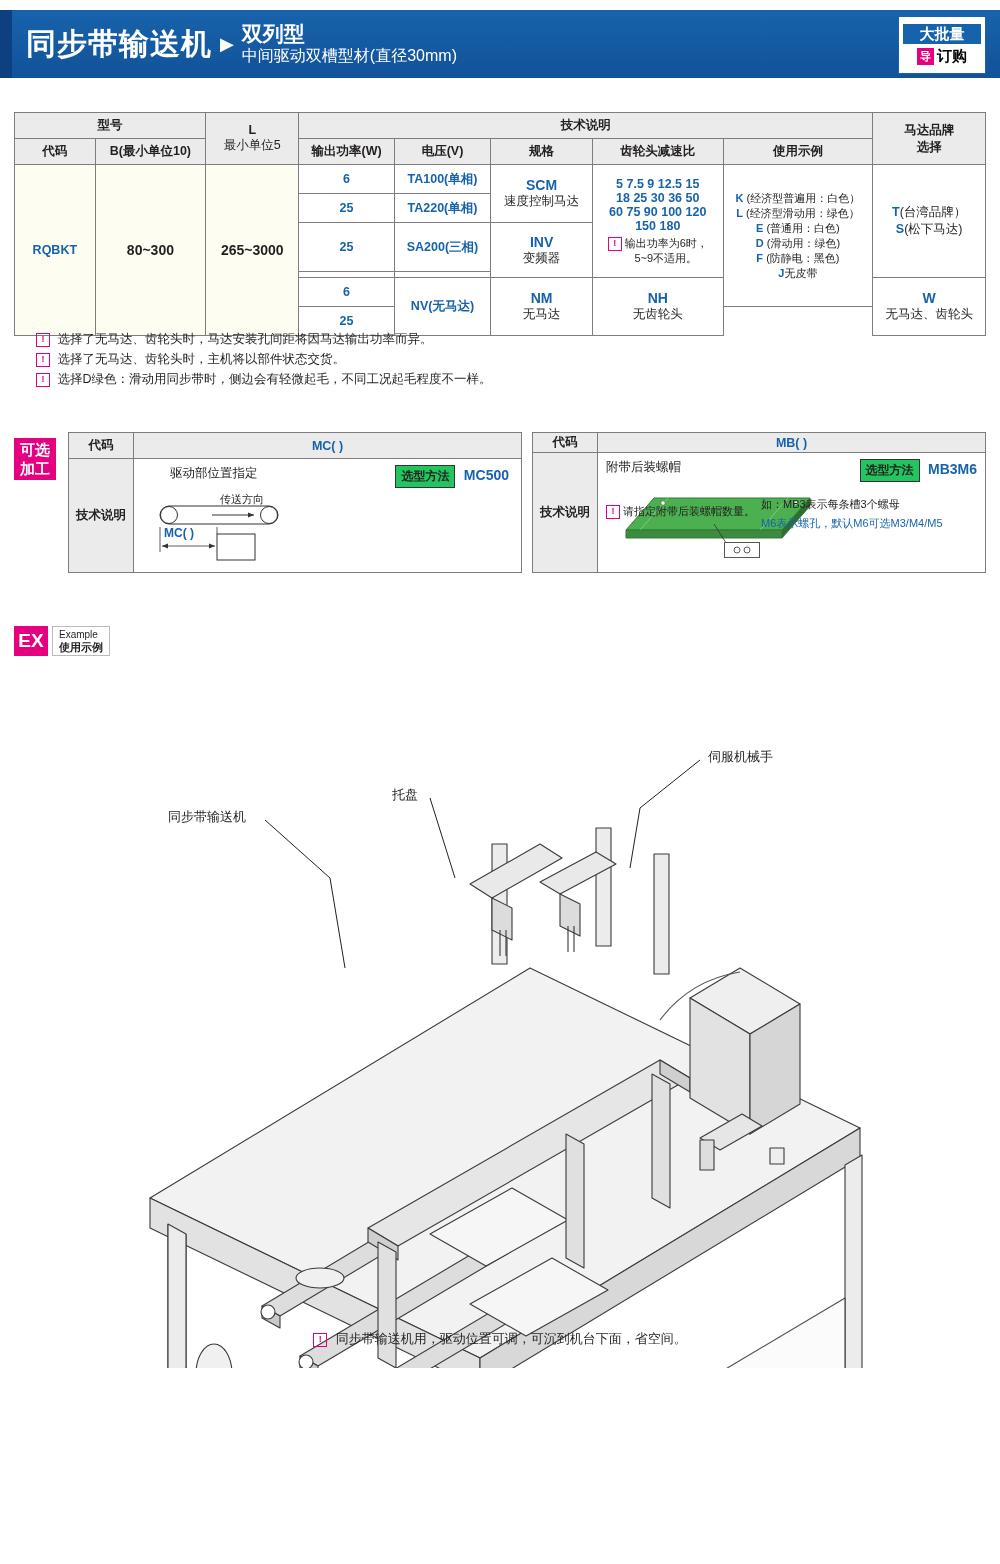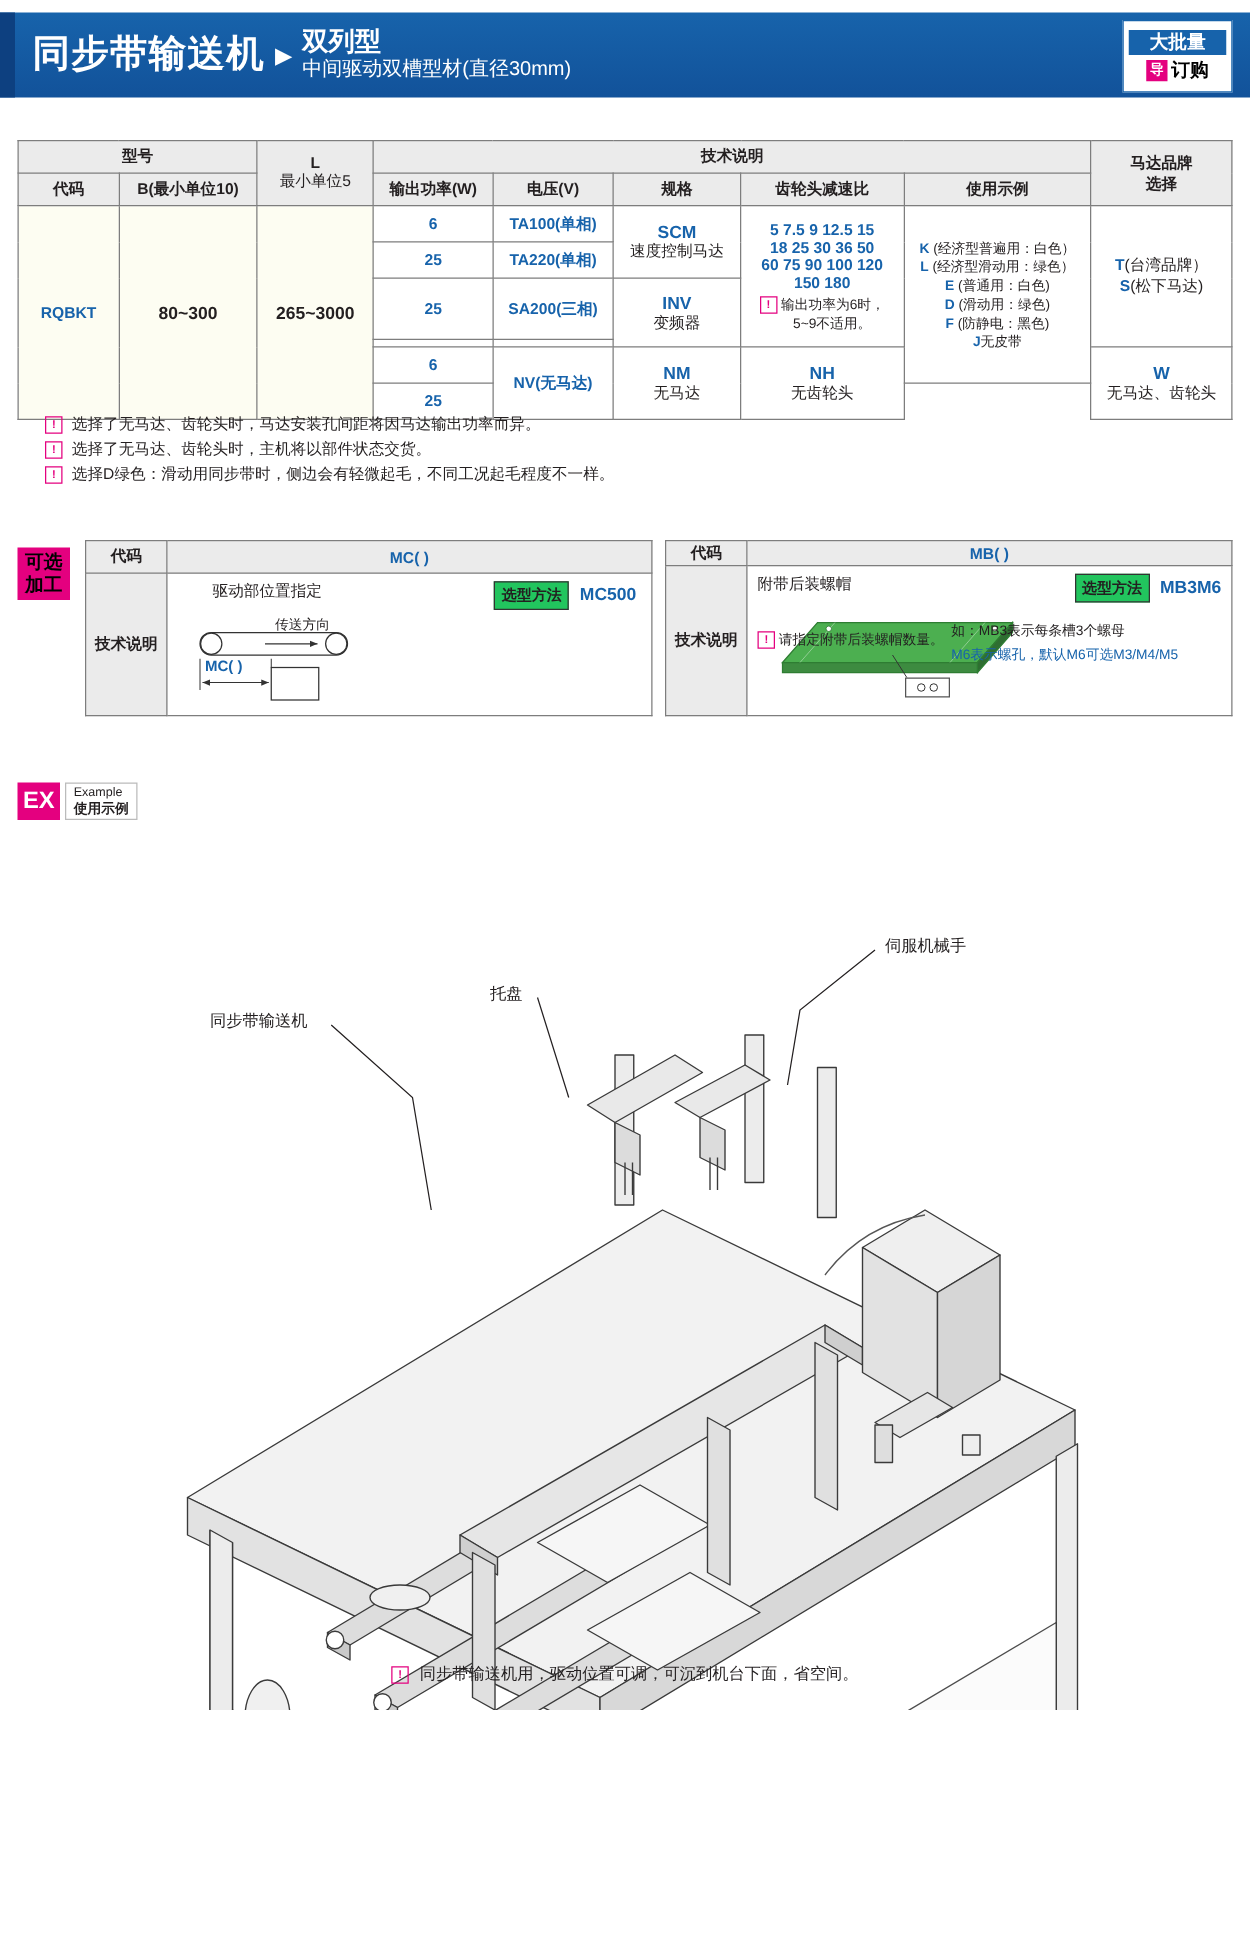"可选" .opt-tag { color: #000000 -> #ffffff }
